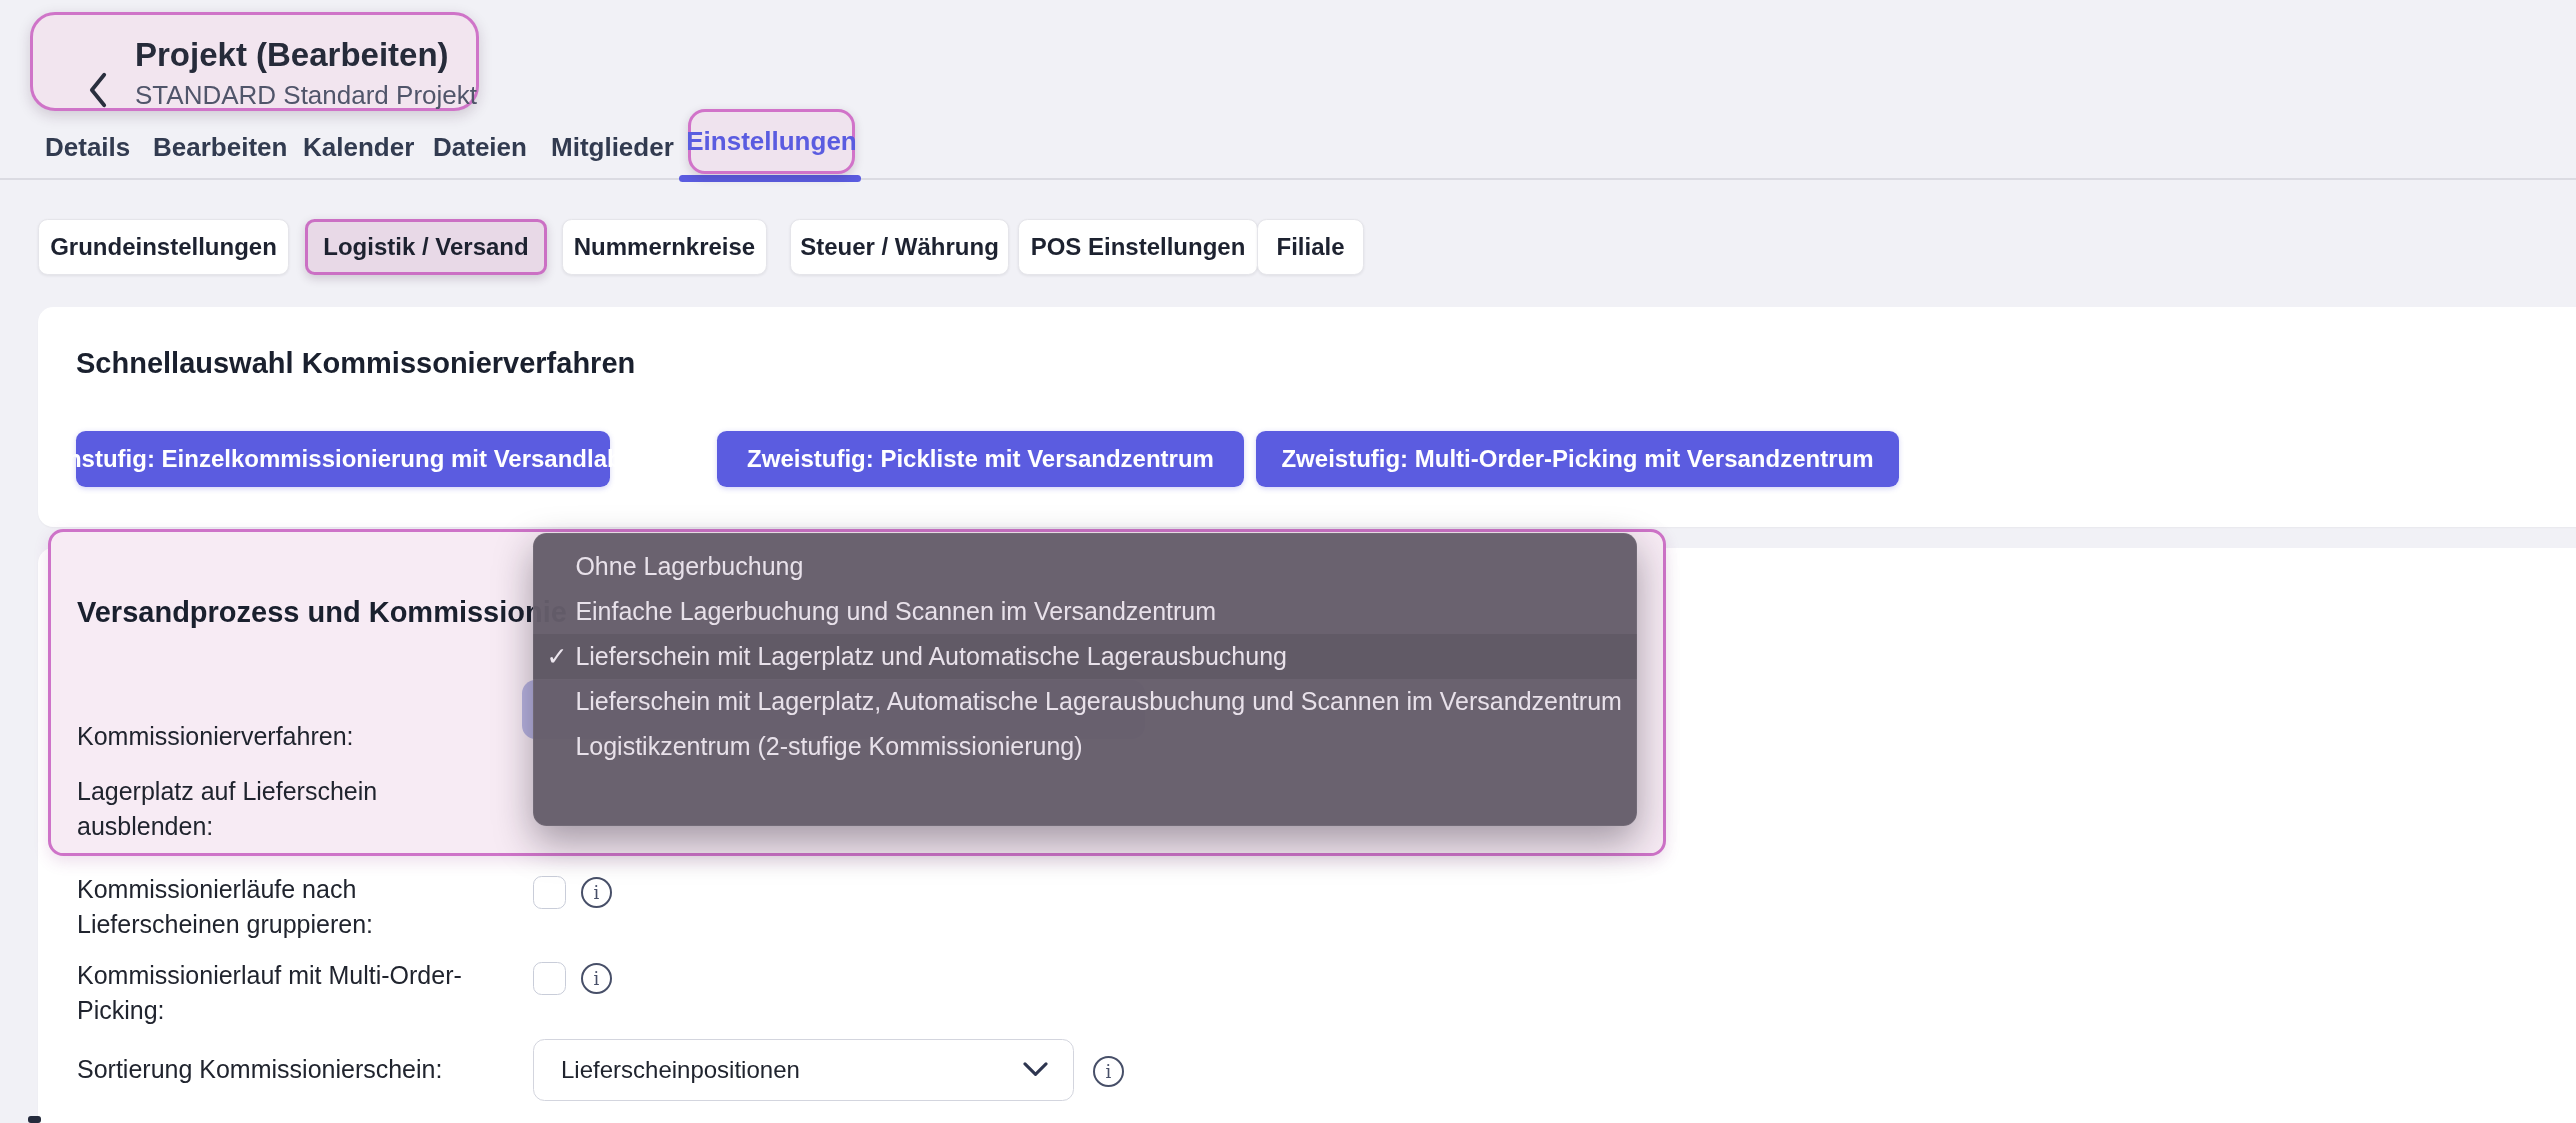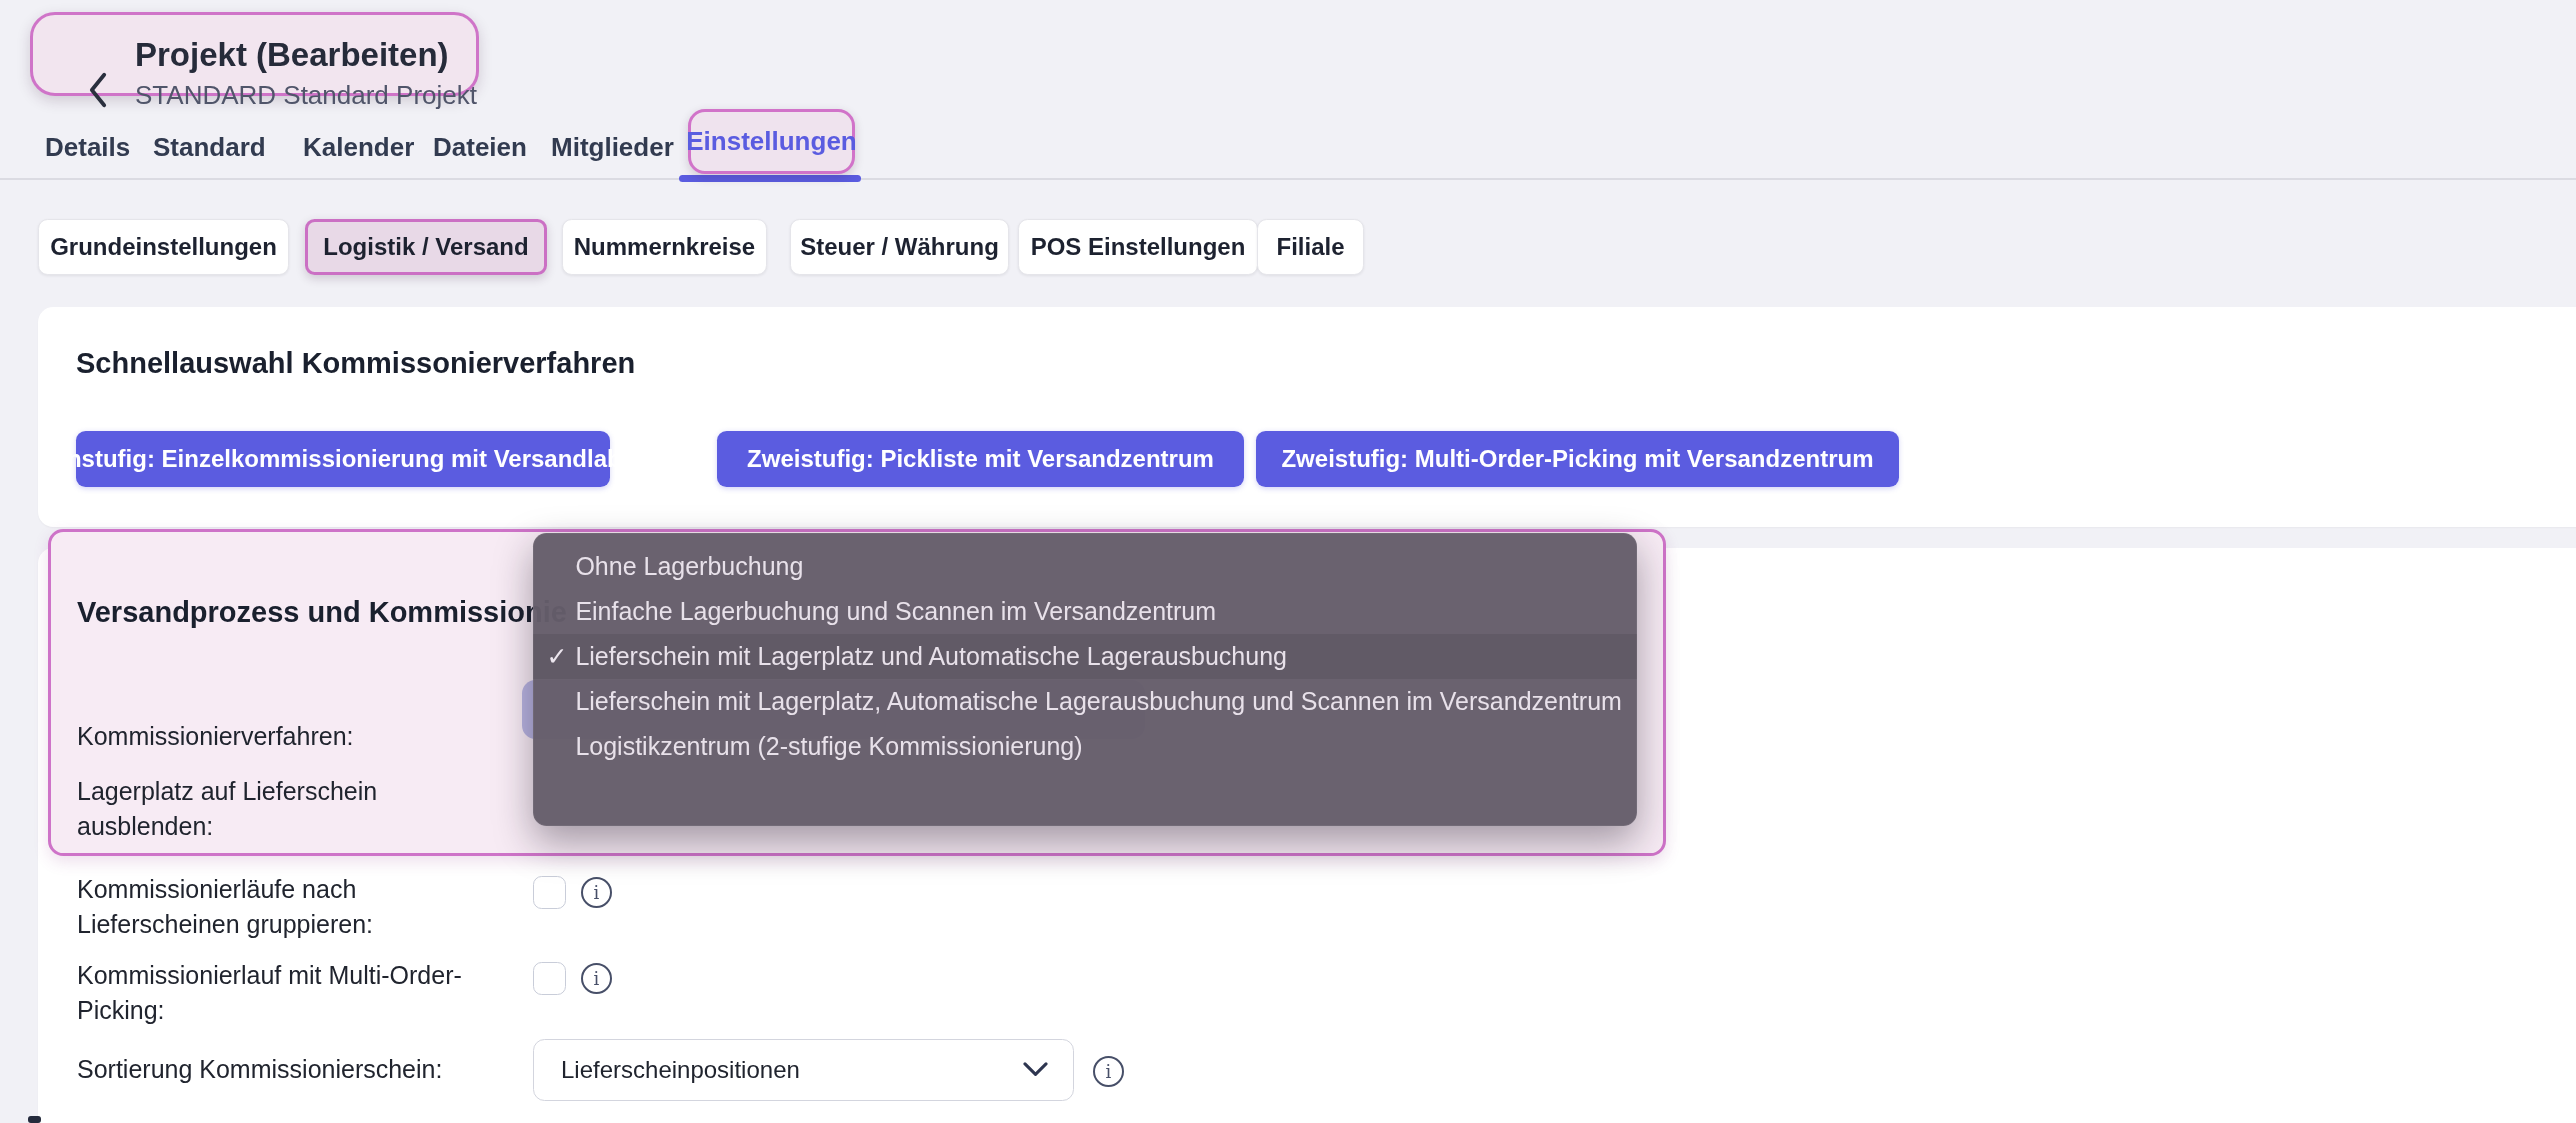"Projekt (Bearbeiten)" .back-box { height: 84px -> 99px }
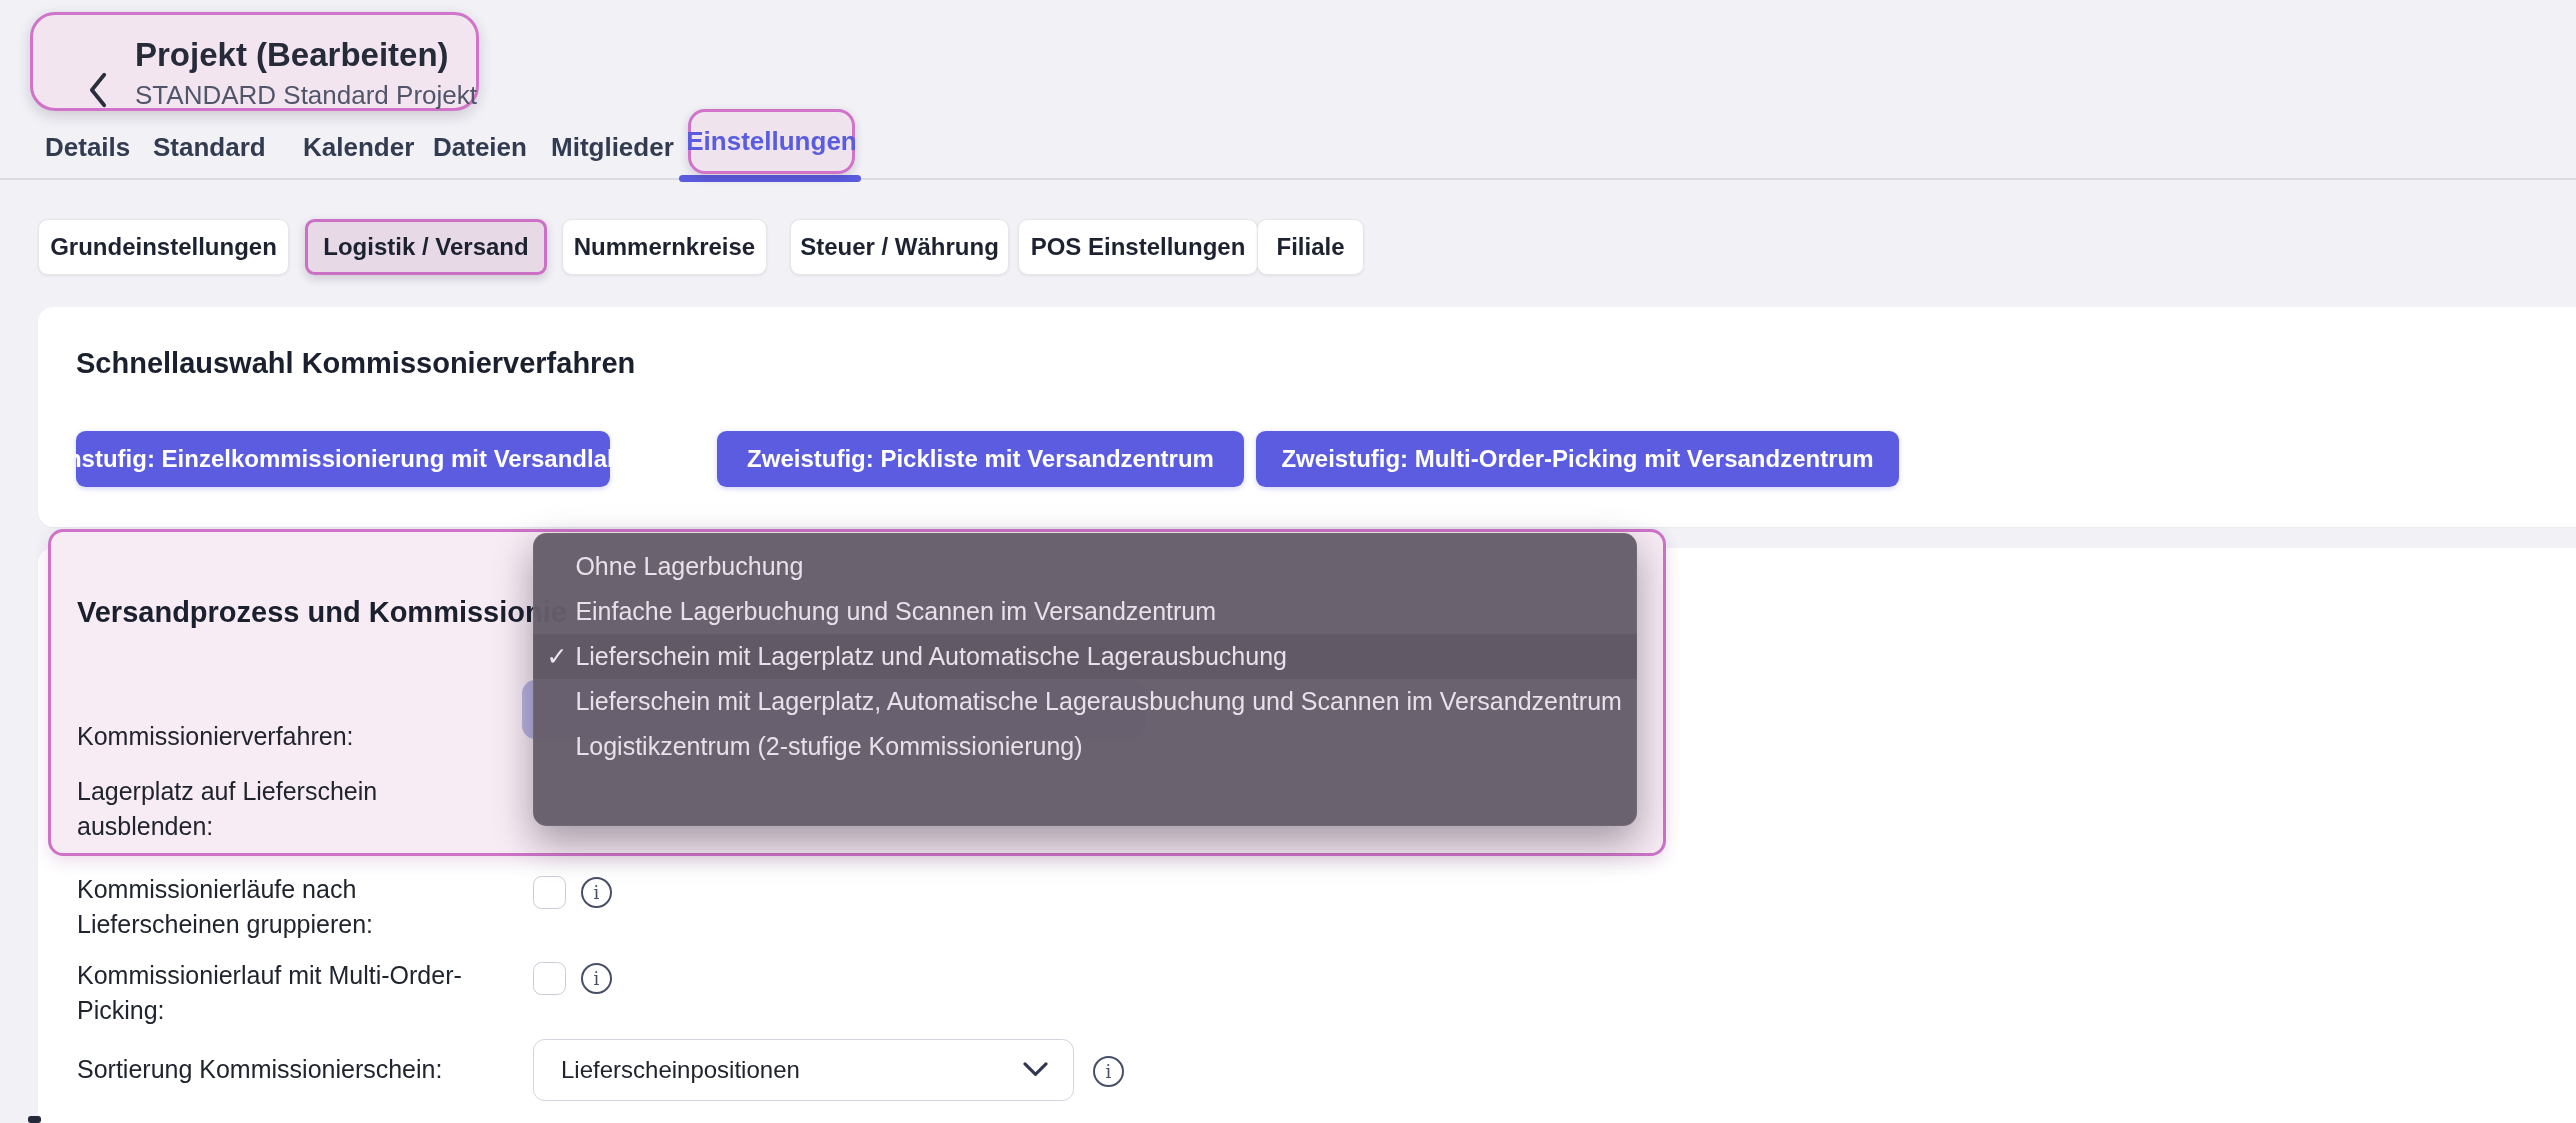"Standard" div.abs { text: Standard -> Bearbeiten }
